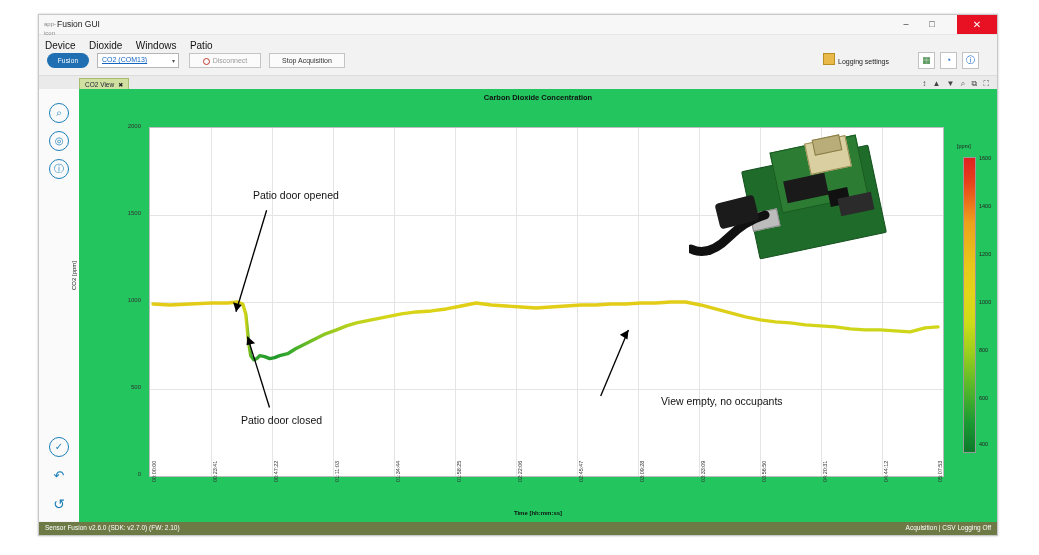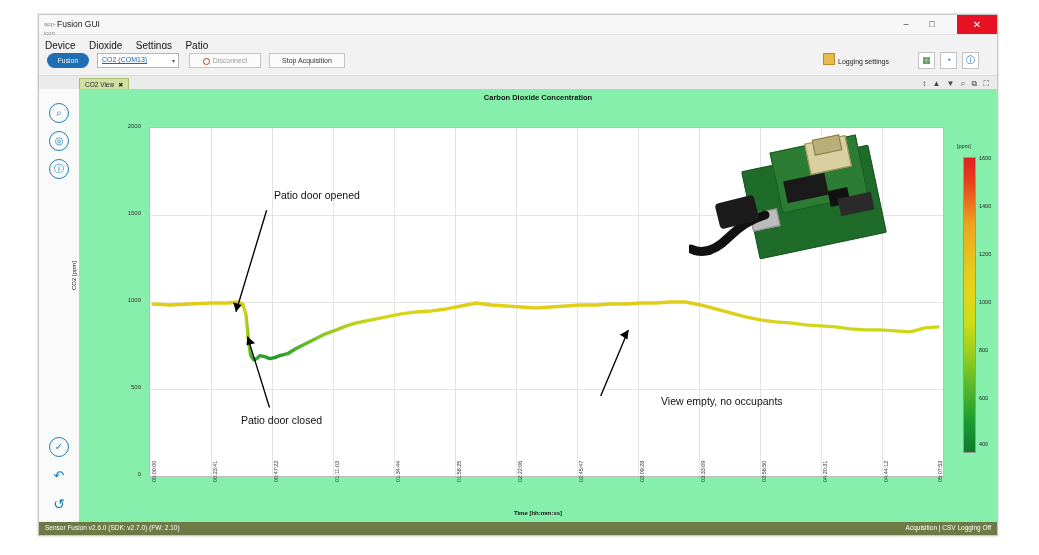"Settings" span.mi { text: Settings -> Windows }
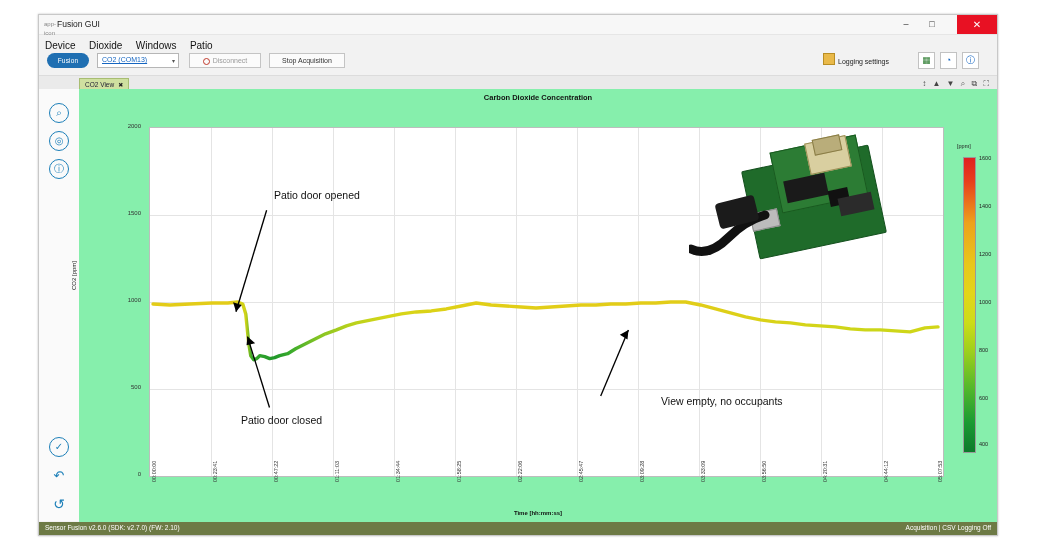"Carbon Dioxide Concentration" #plot-panel { background: #86efac -> #22c55e }
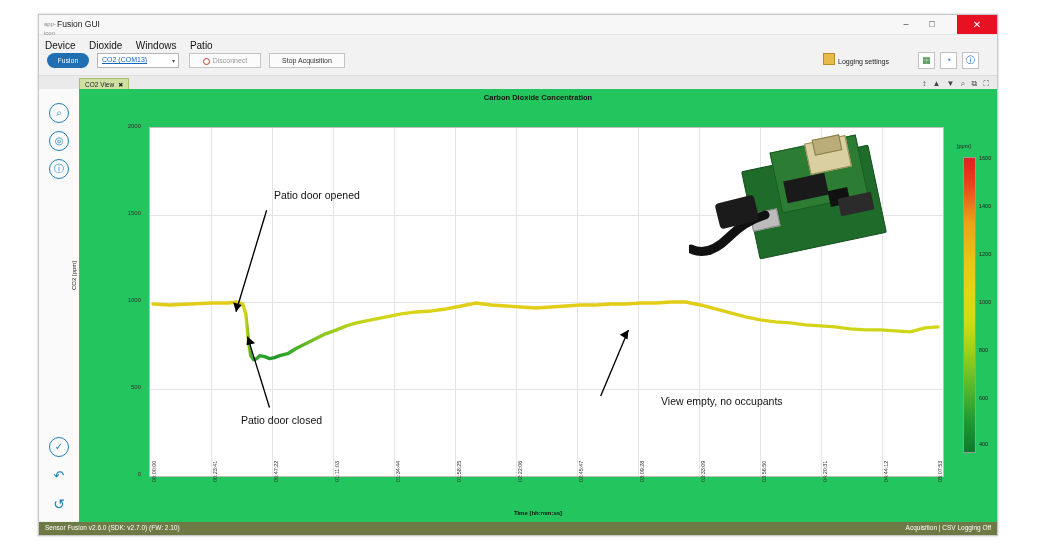"Patio door opened" div.anno { left: 195px -> 174px }
